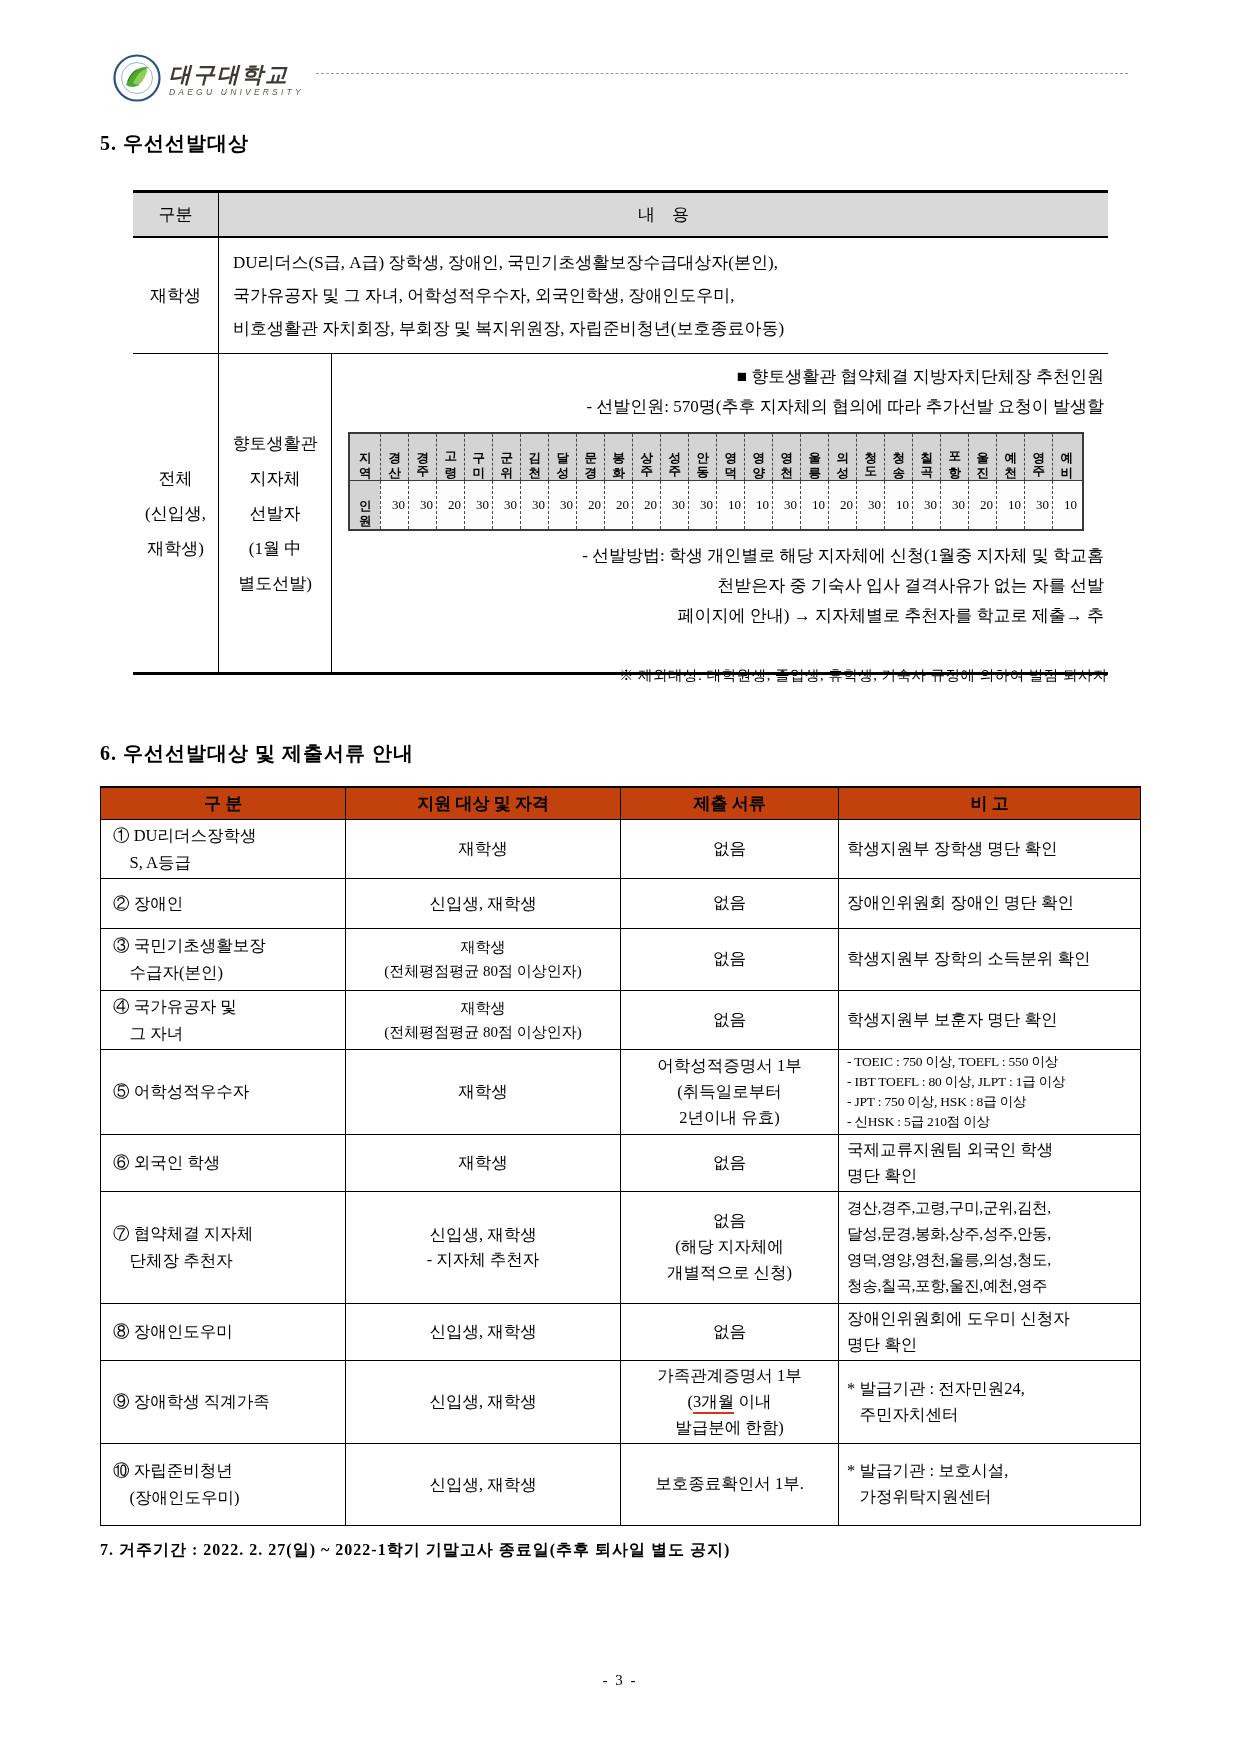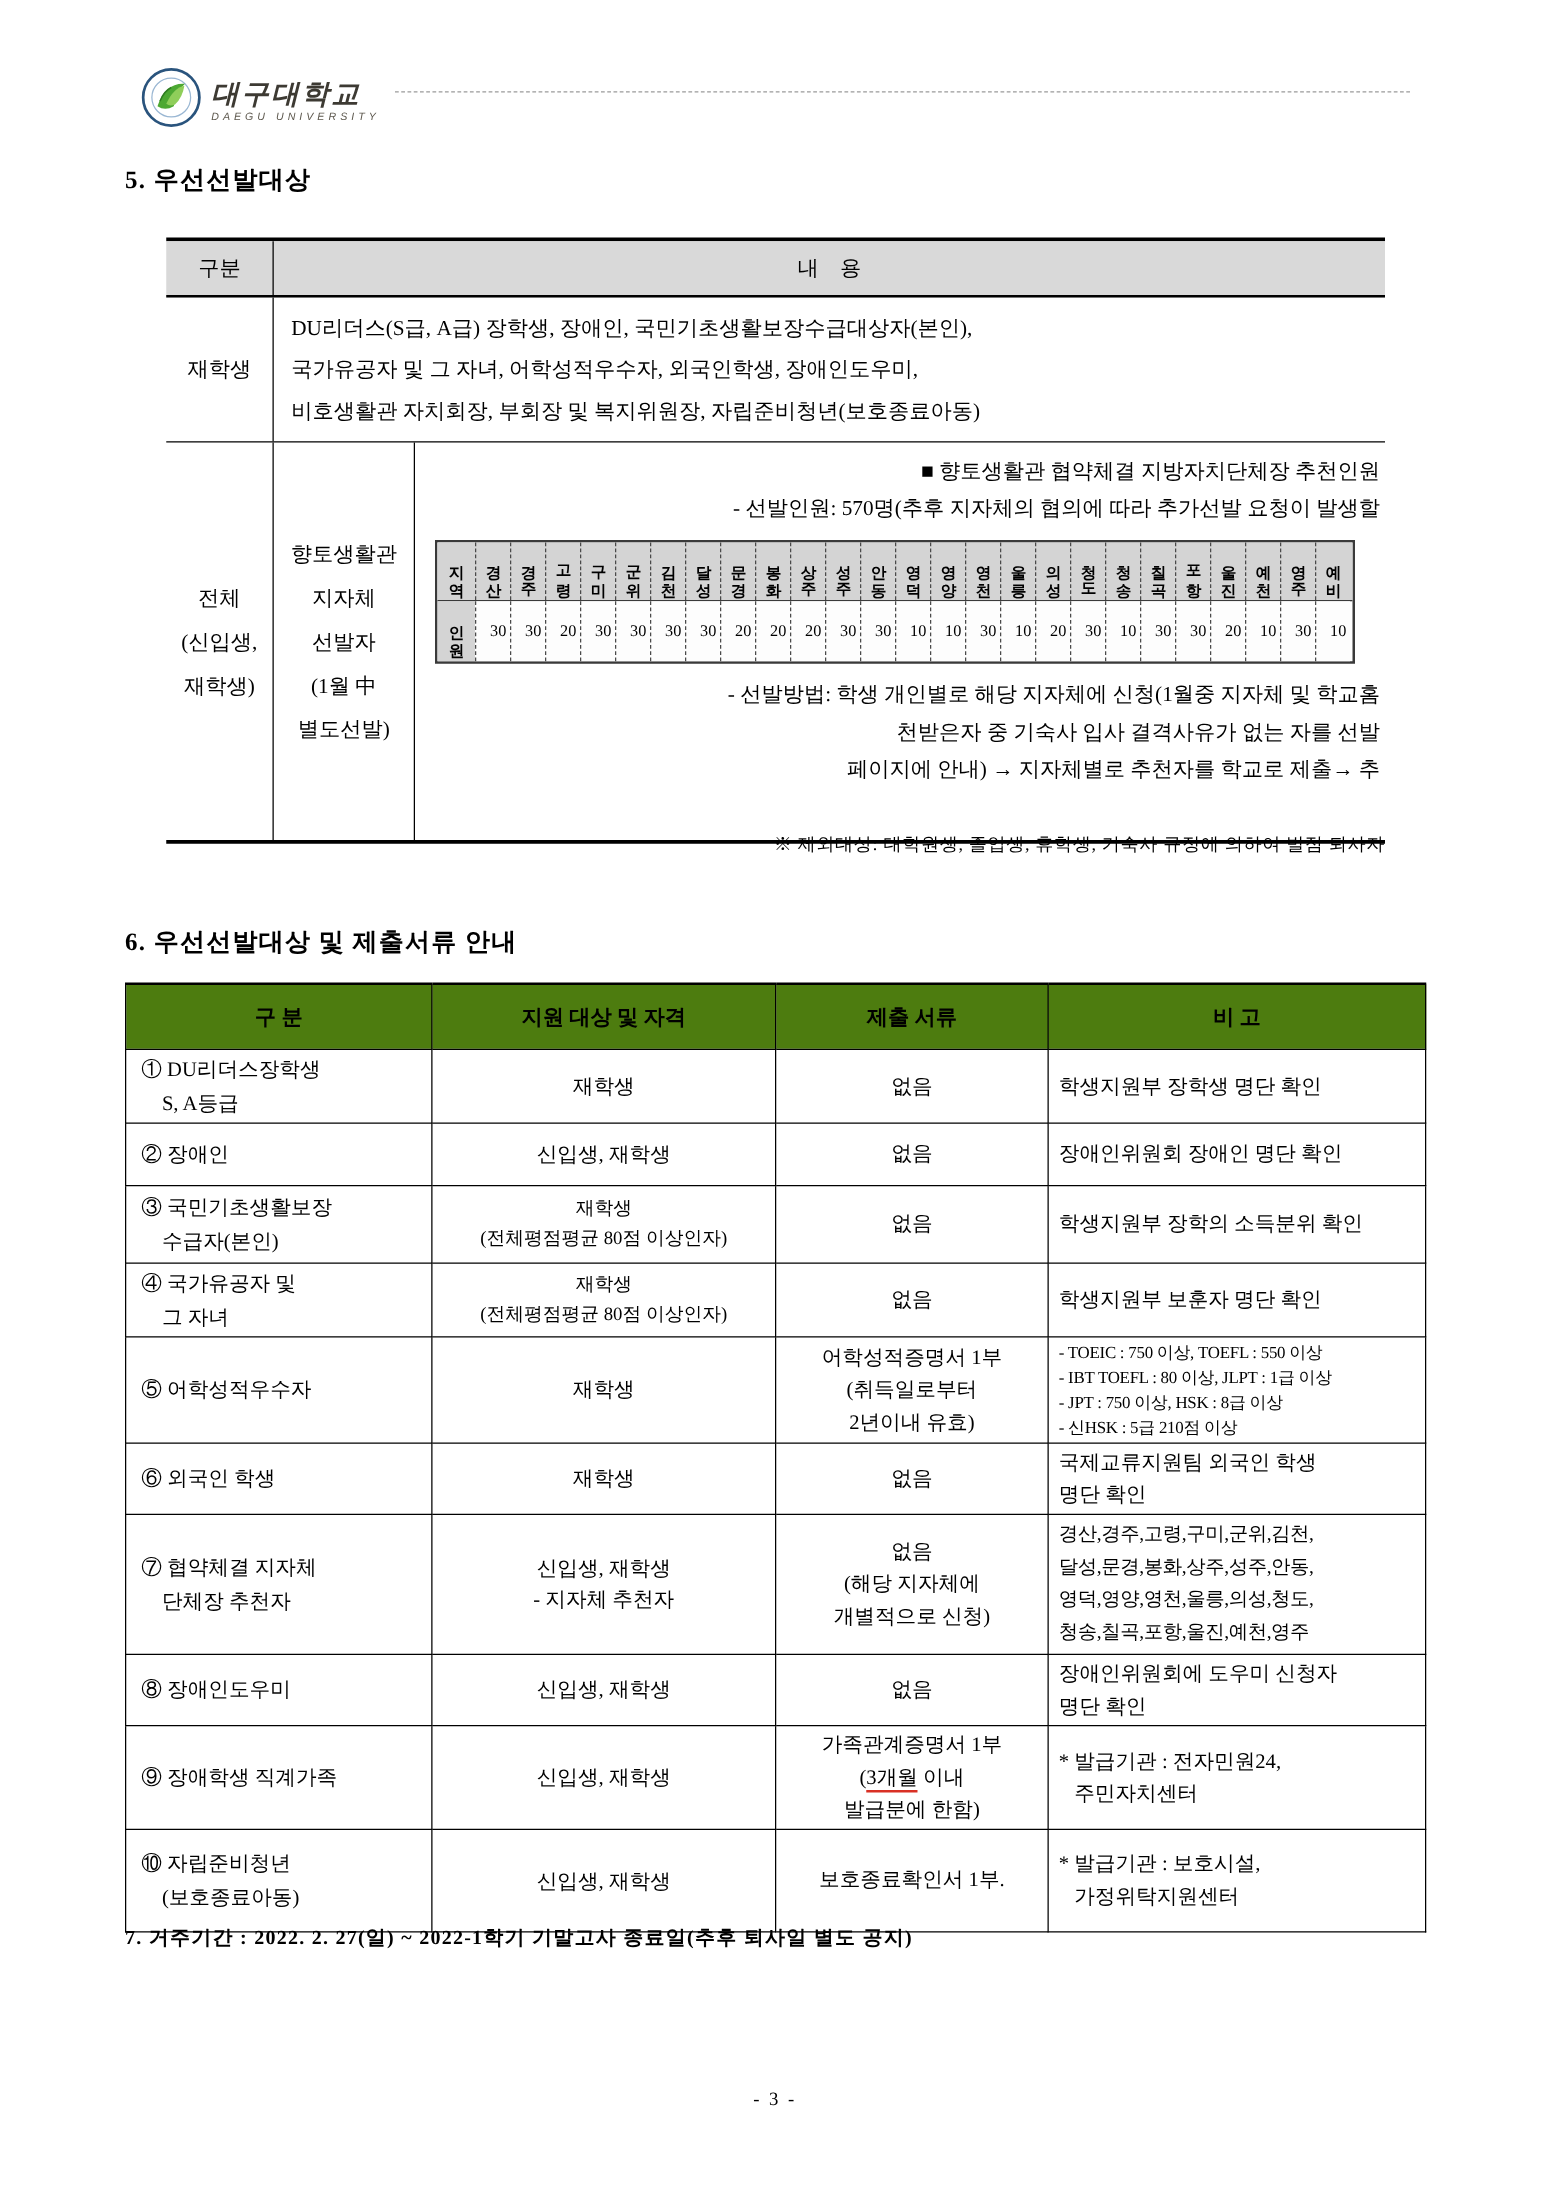"구 분" .t2 thead th { background: #4d7c0f -> #c2410c; height: 52px -> 32px }
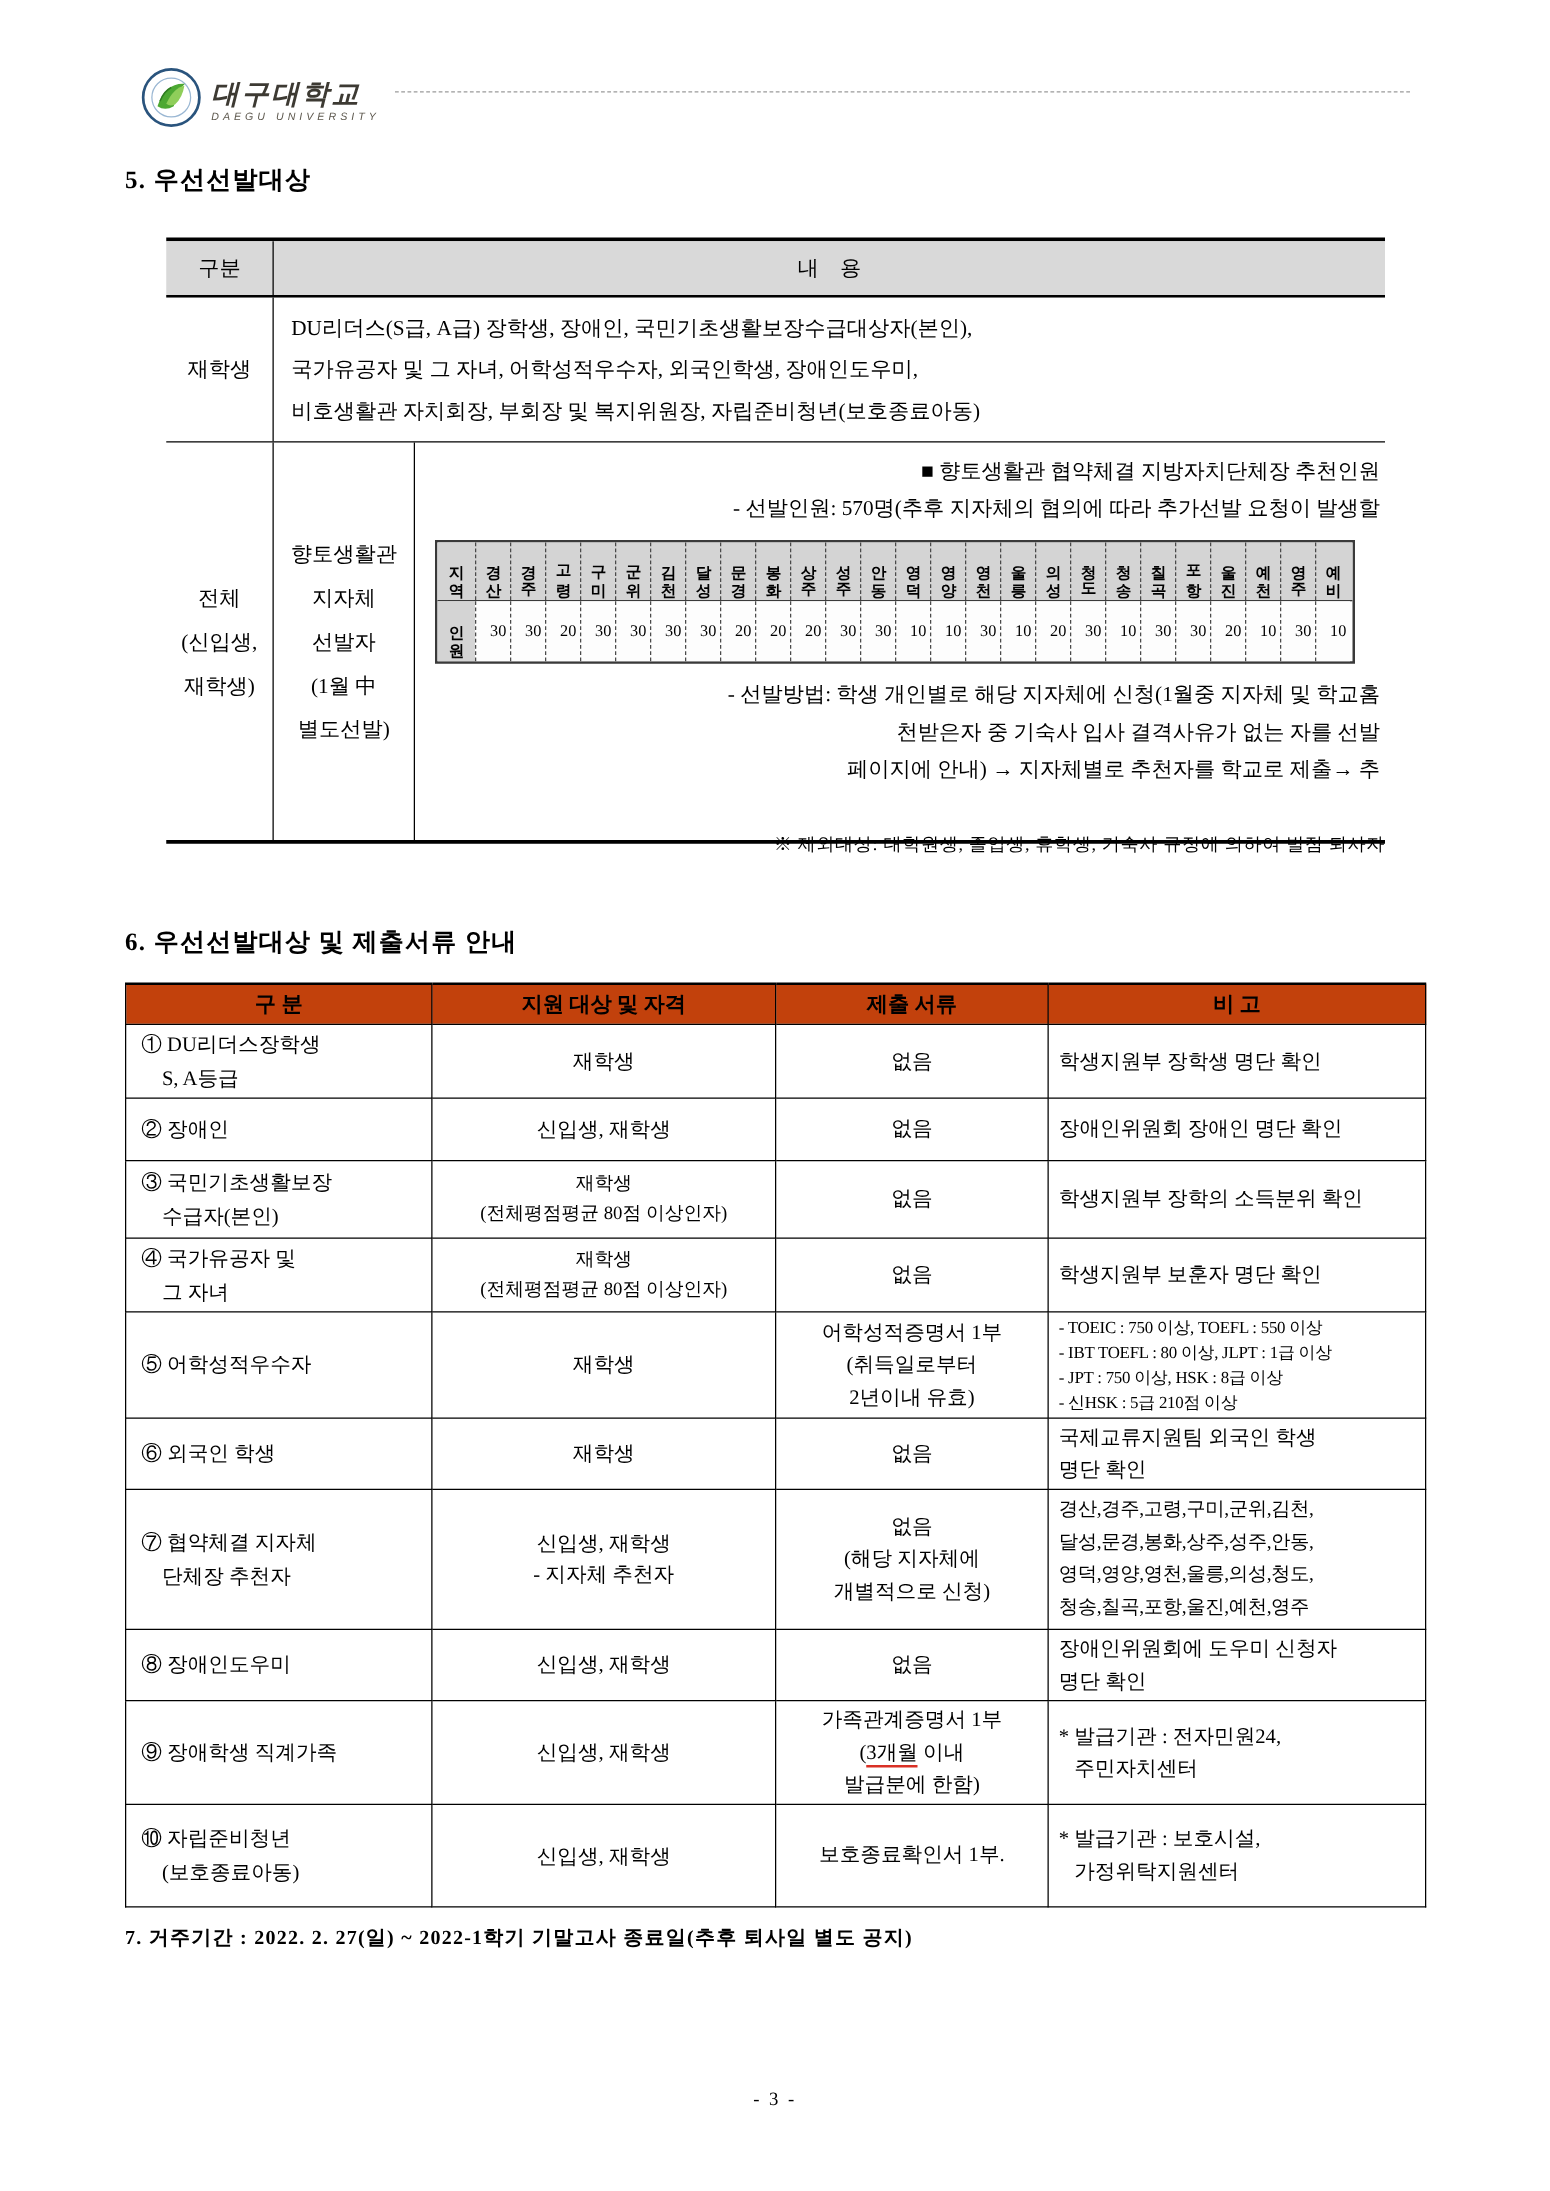"⑩ 자립준비청년" td.cat { text: 보호종료아동 -> 장애인도우미 }
